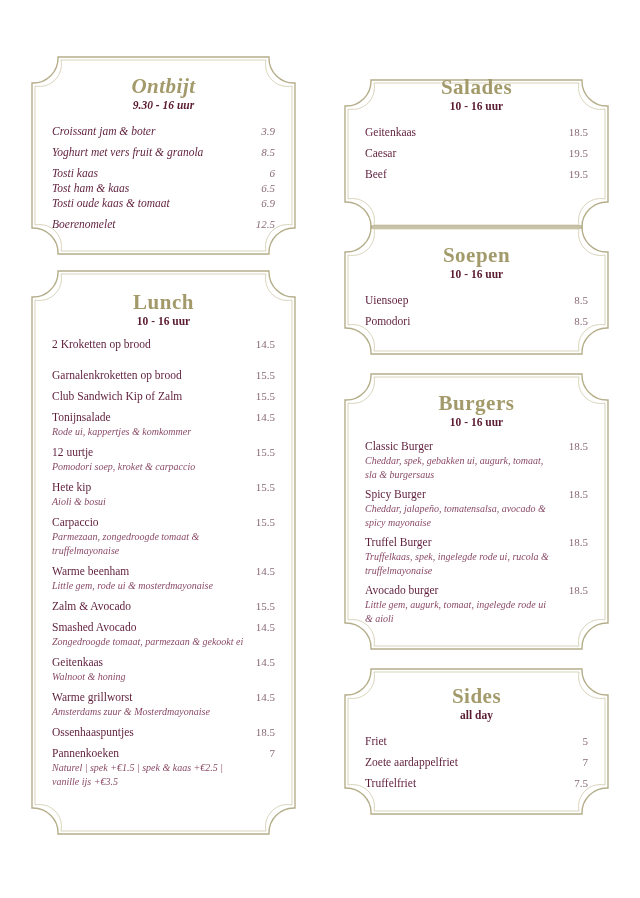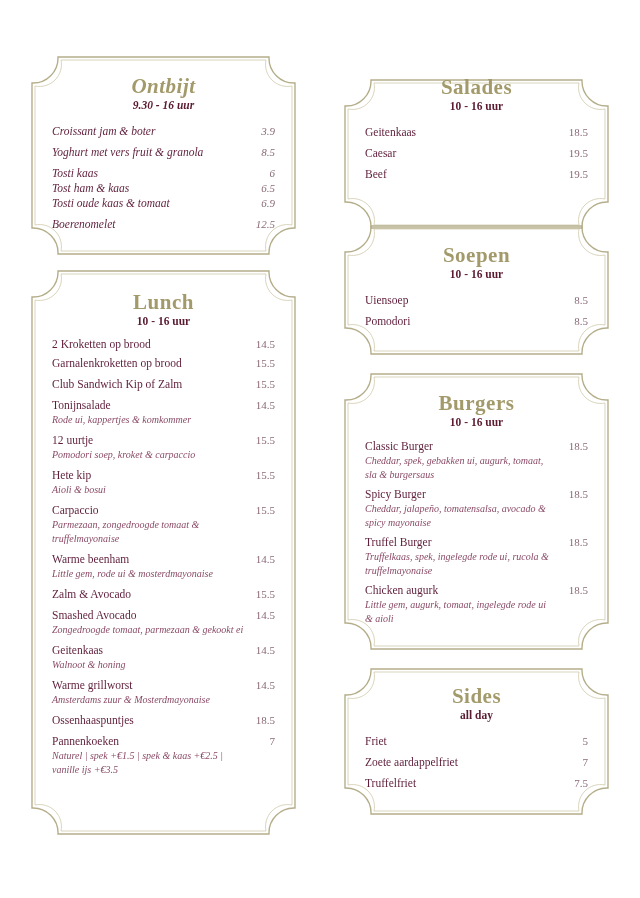"2 Kroketten op brood" div.row { margin-bottom: 4px -> 16px }
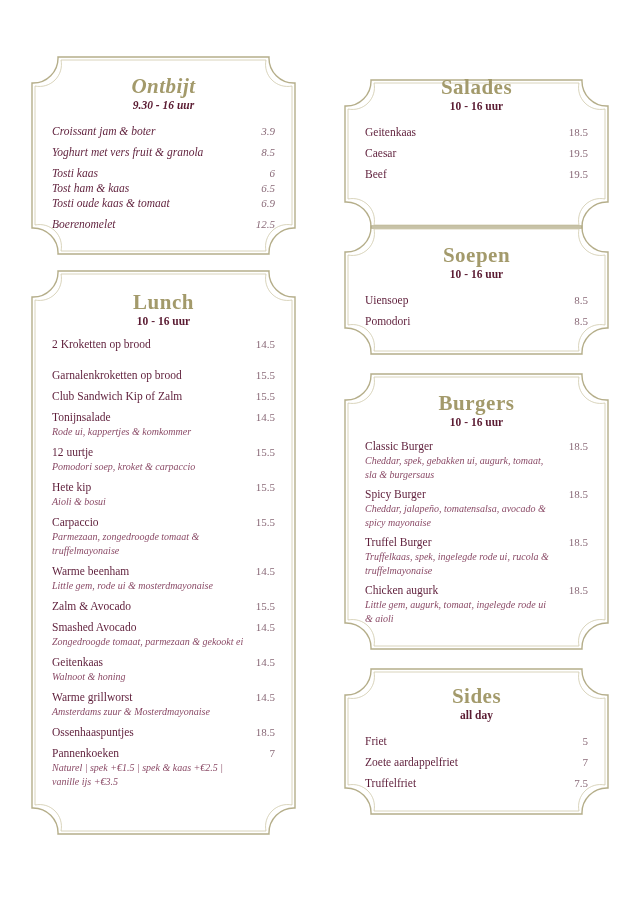"Chicken augurk" span.name { text: Chicken augurk -> Avocado burger }
